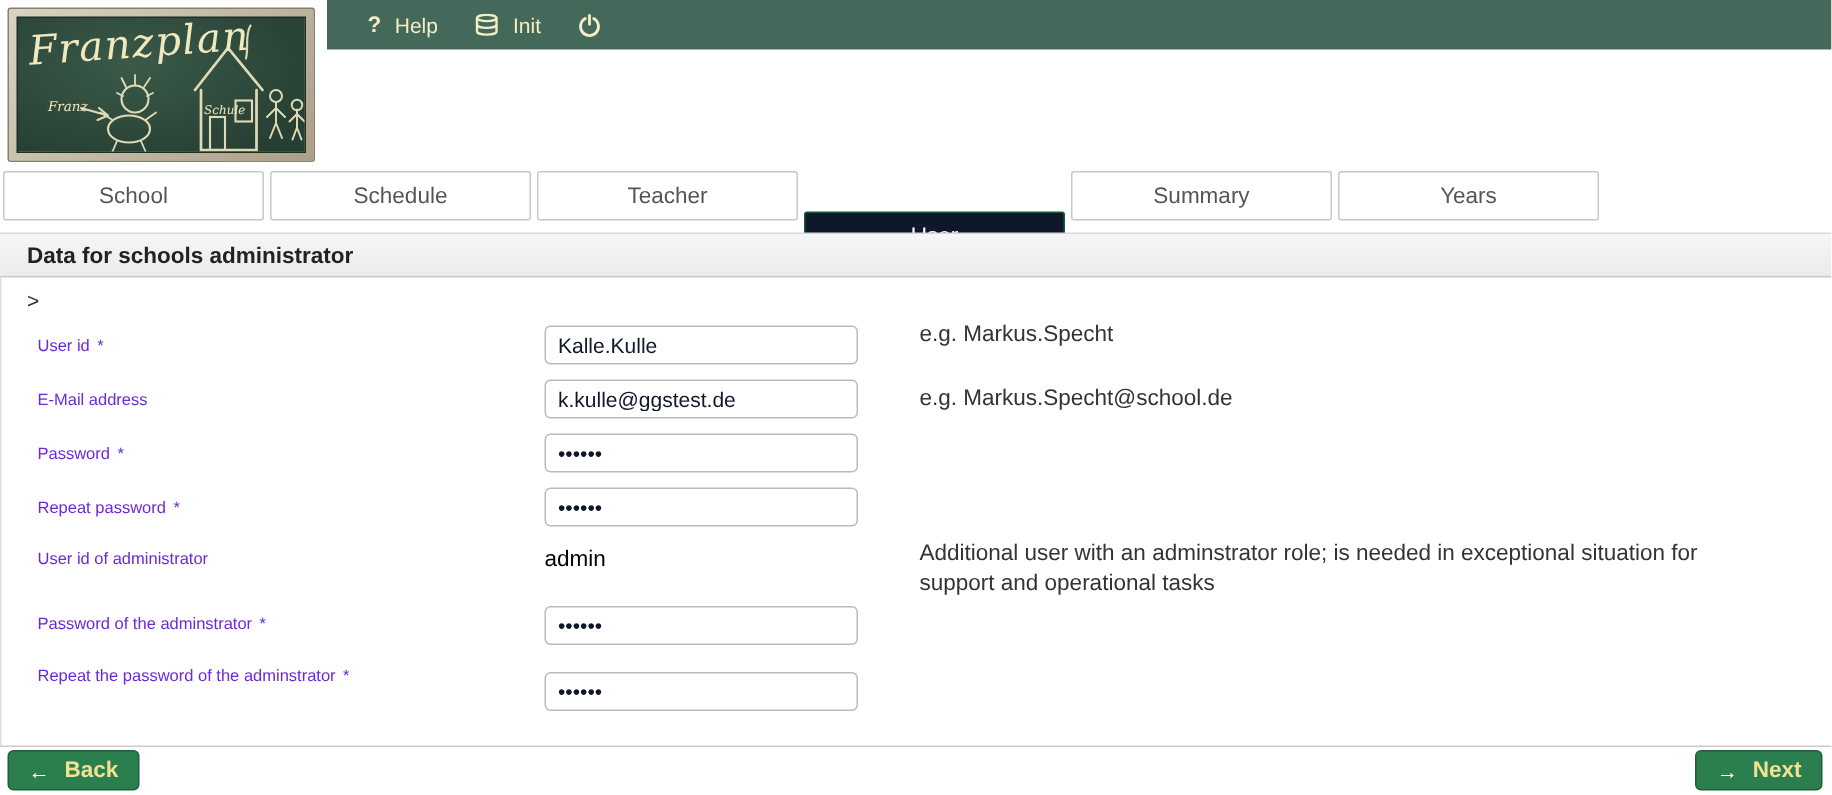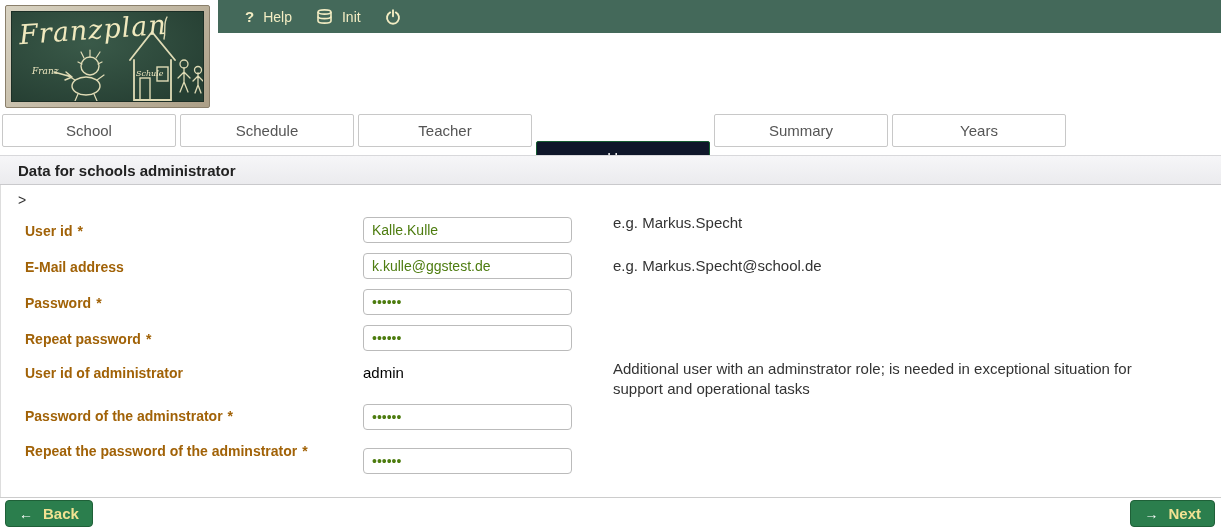"User id *" .flabel { color: #a16207 -> #6d28d9; font-size: 14px -> 11px; font-weight: bold -> normal }
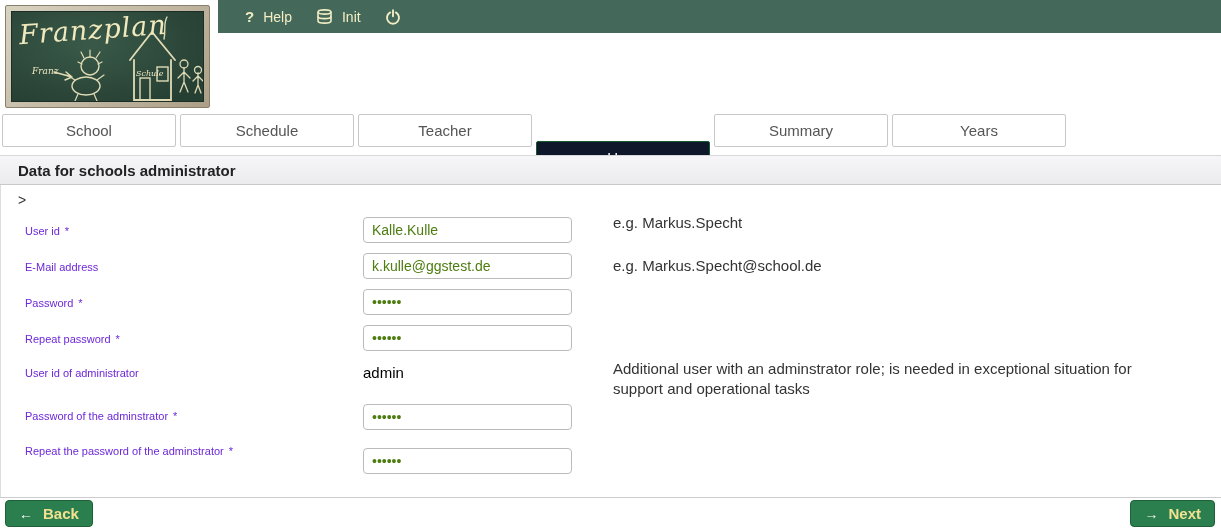"Kalle.Kulle" .finput { color: #4d7c0f -> #0f172a }
